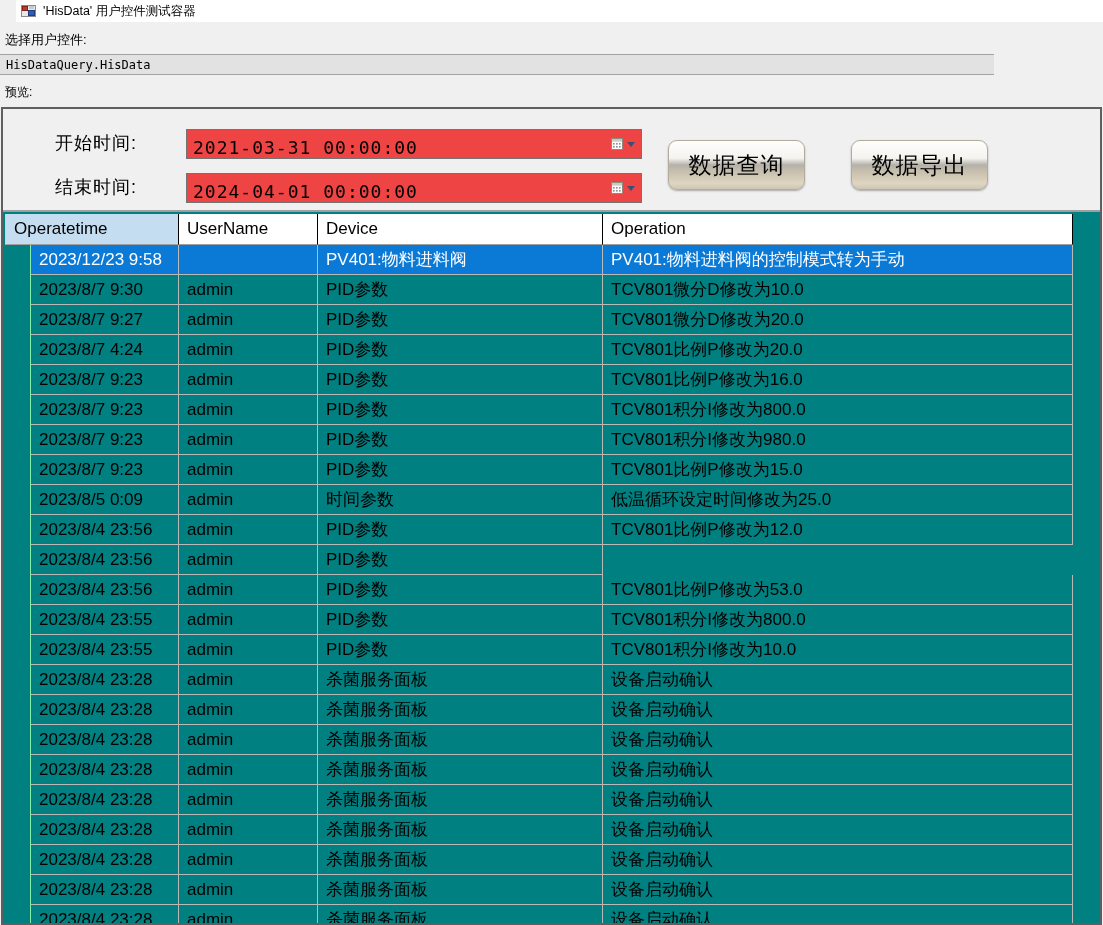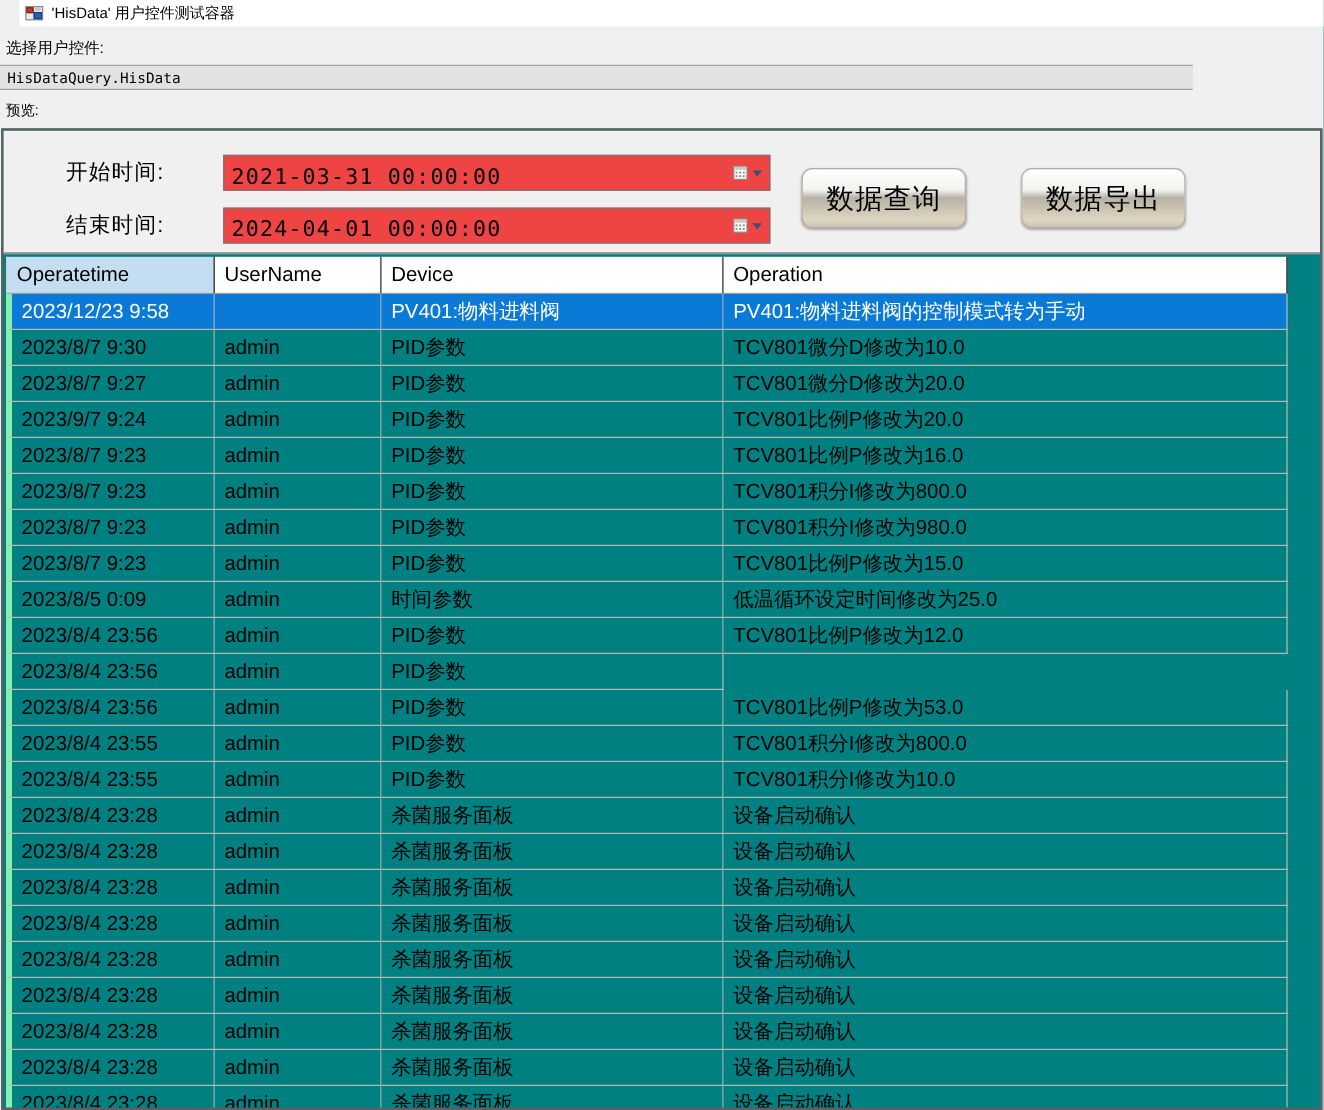"2023/12/23 9:58" .row .cell:first-child { border-left: 5px solid #86efac -> 1px solid #86efac; margin-left: none -> 25px }
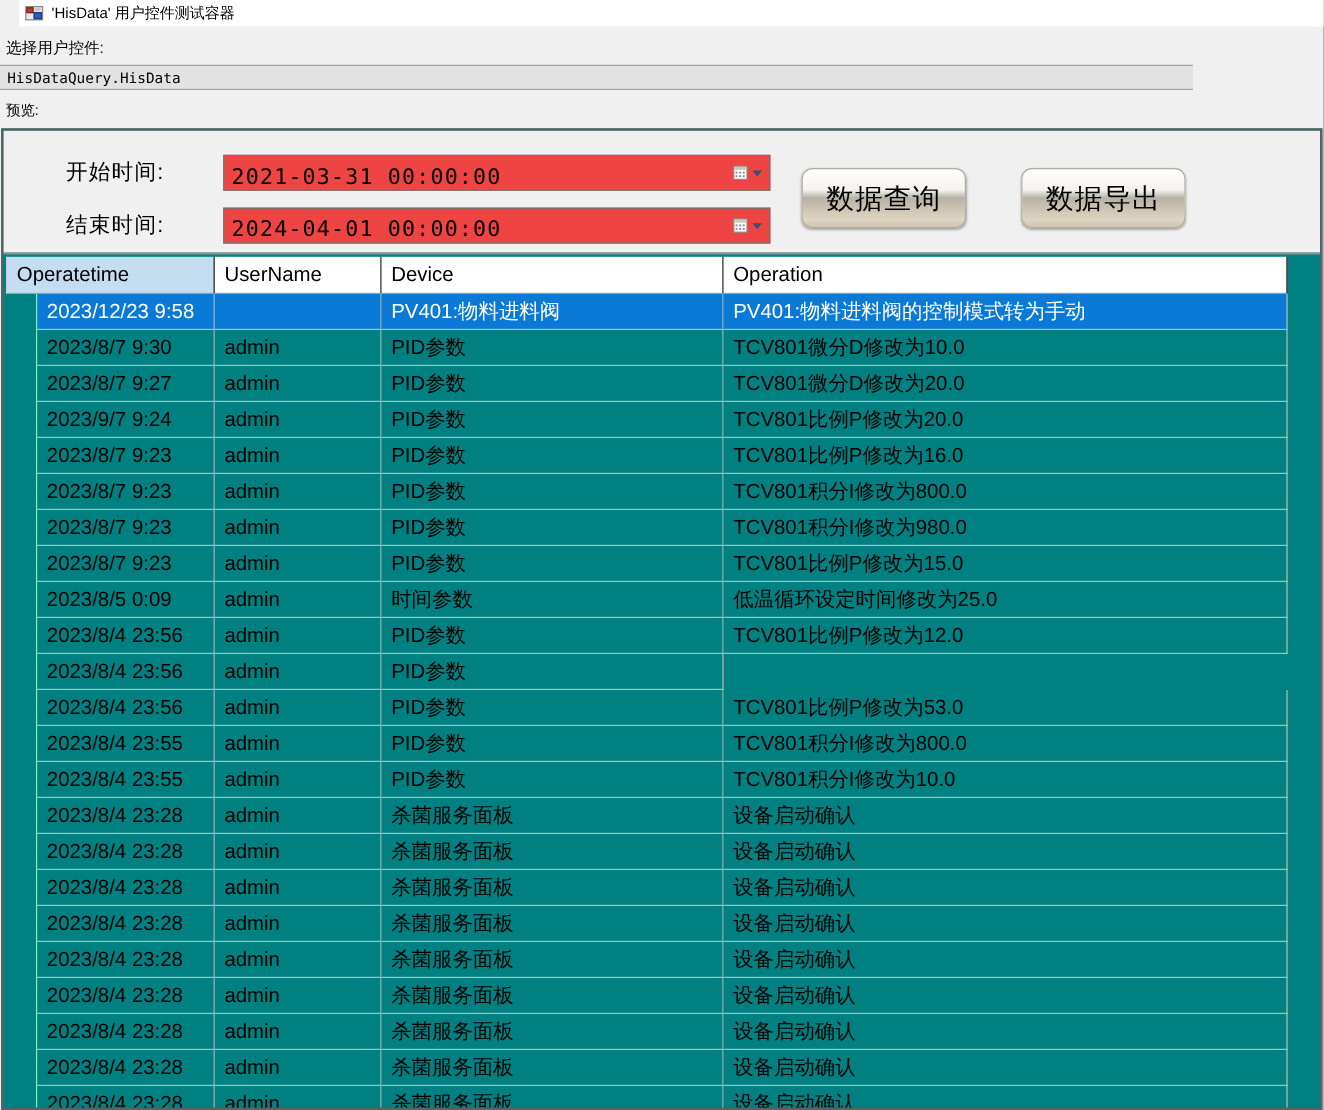"2023/9/7 9:24" div.cell { text: 2023/9/7 9:24 -> 2023/8/7 4:24 }
